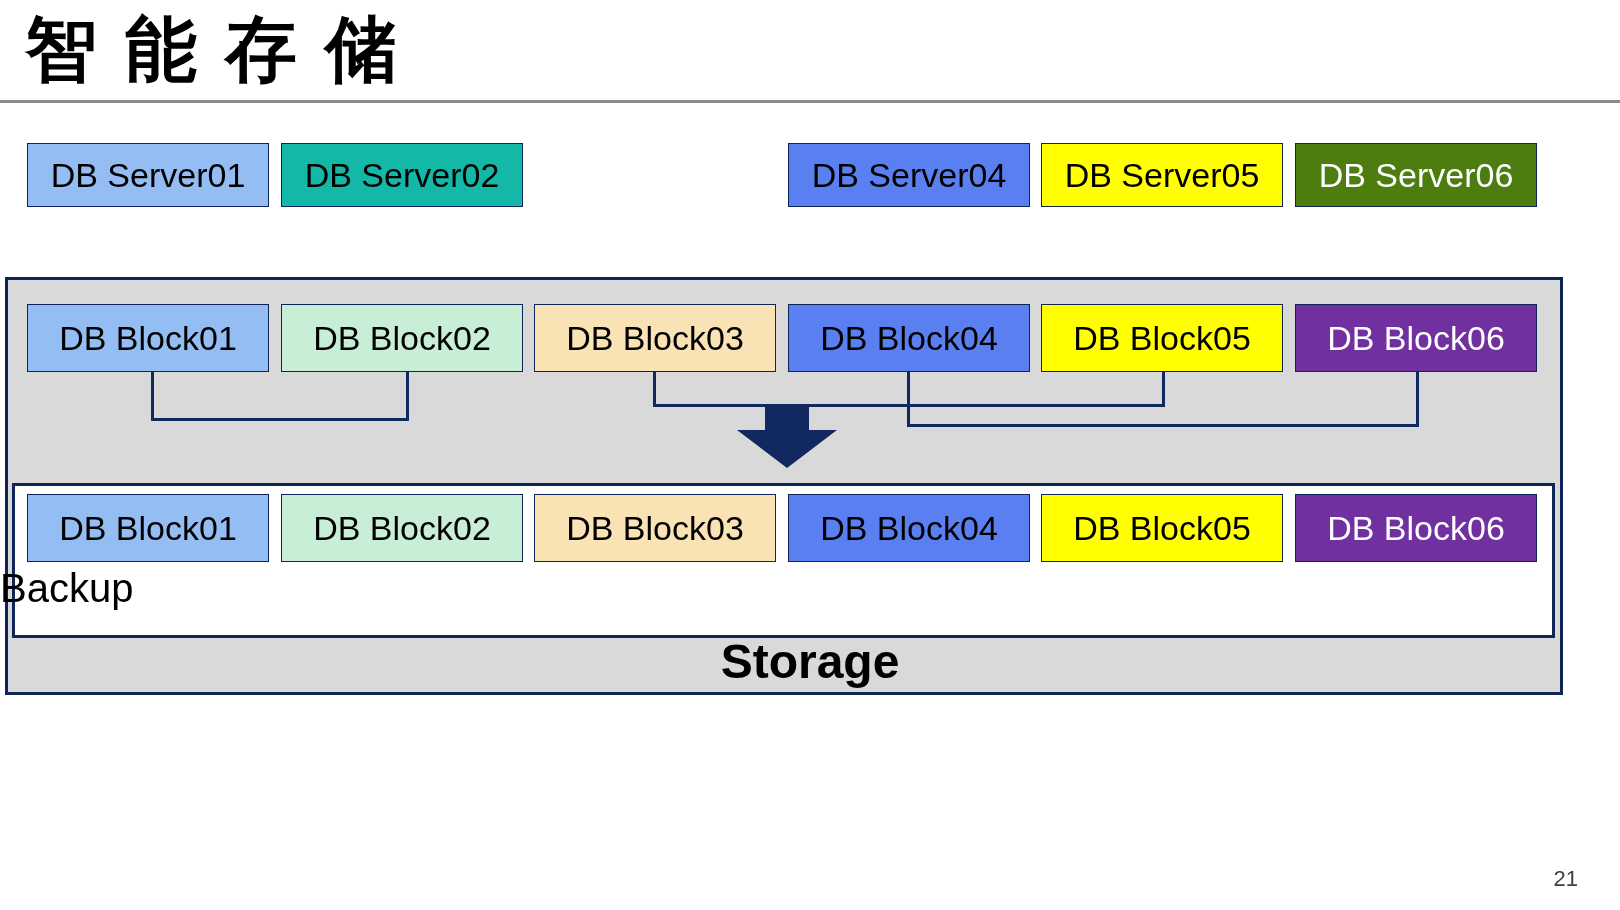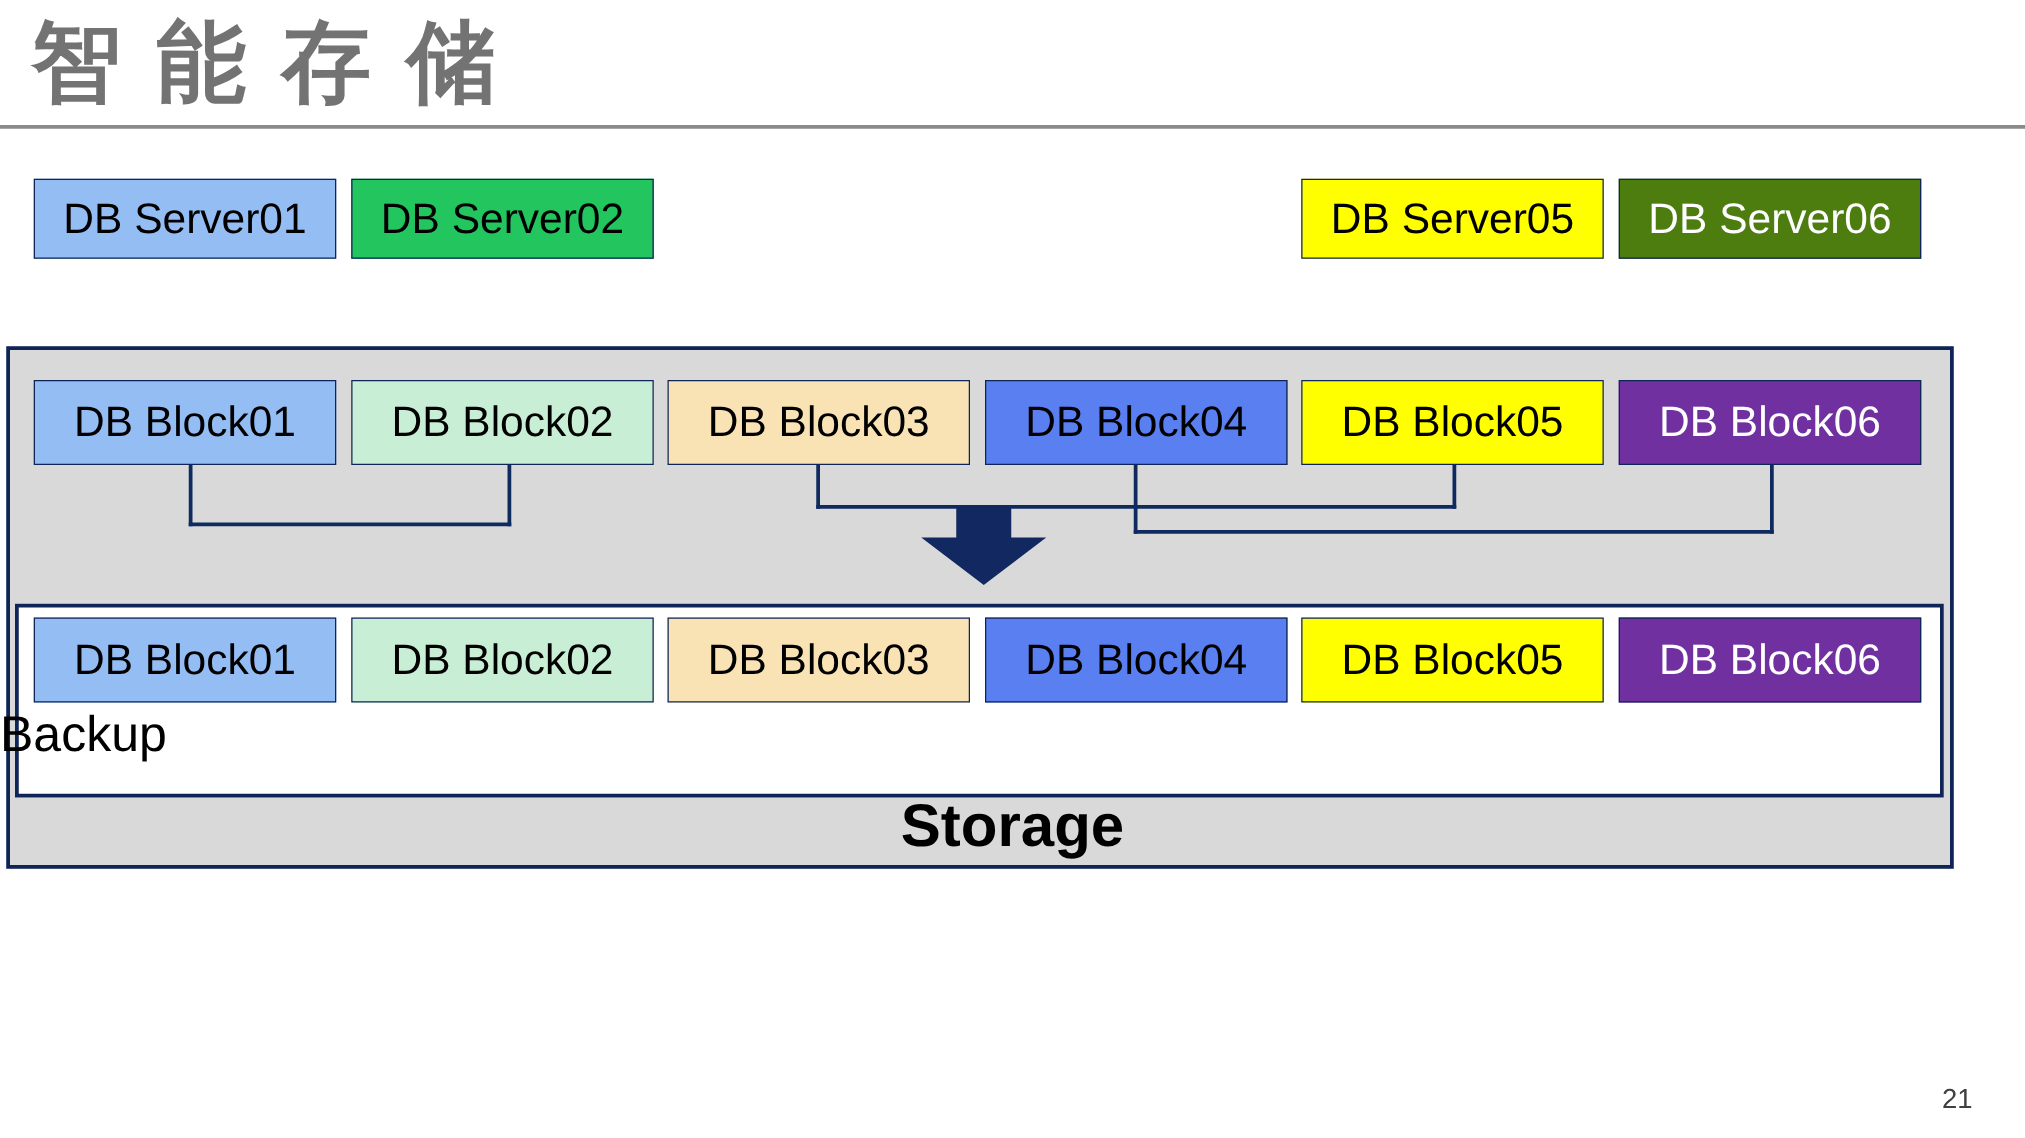"智能存储" div.title { color: #737373 -> #000000 }
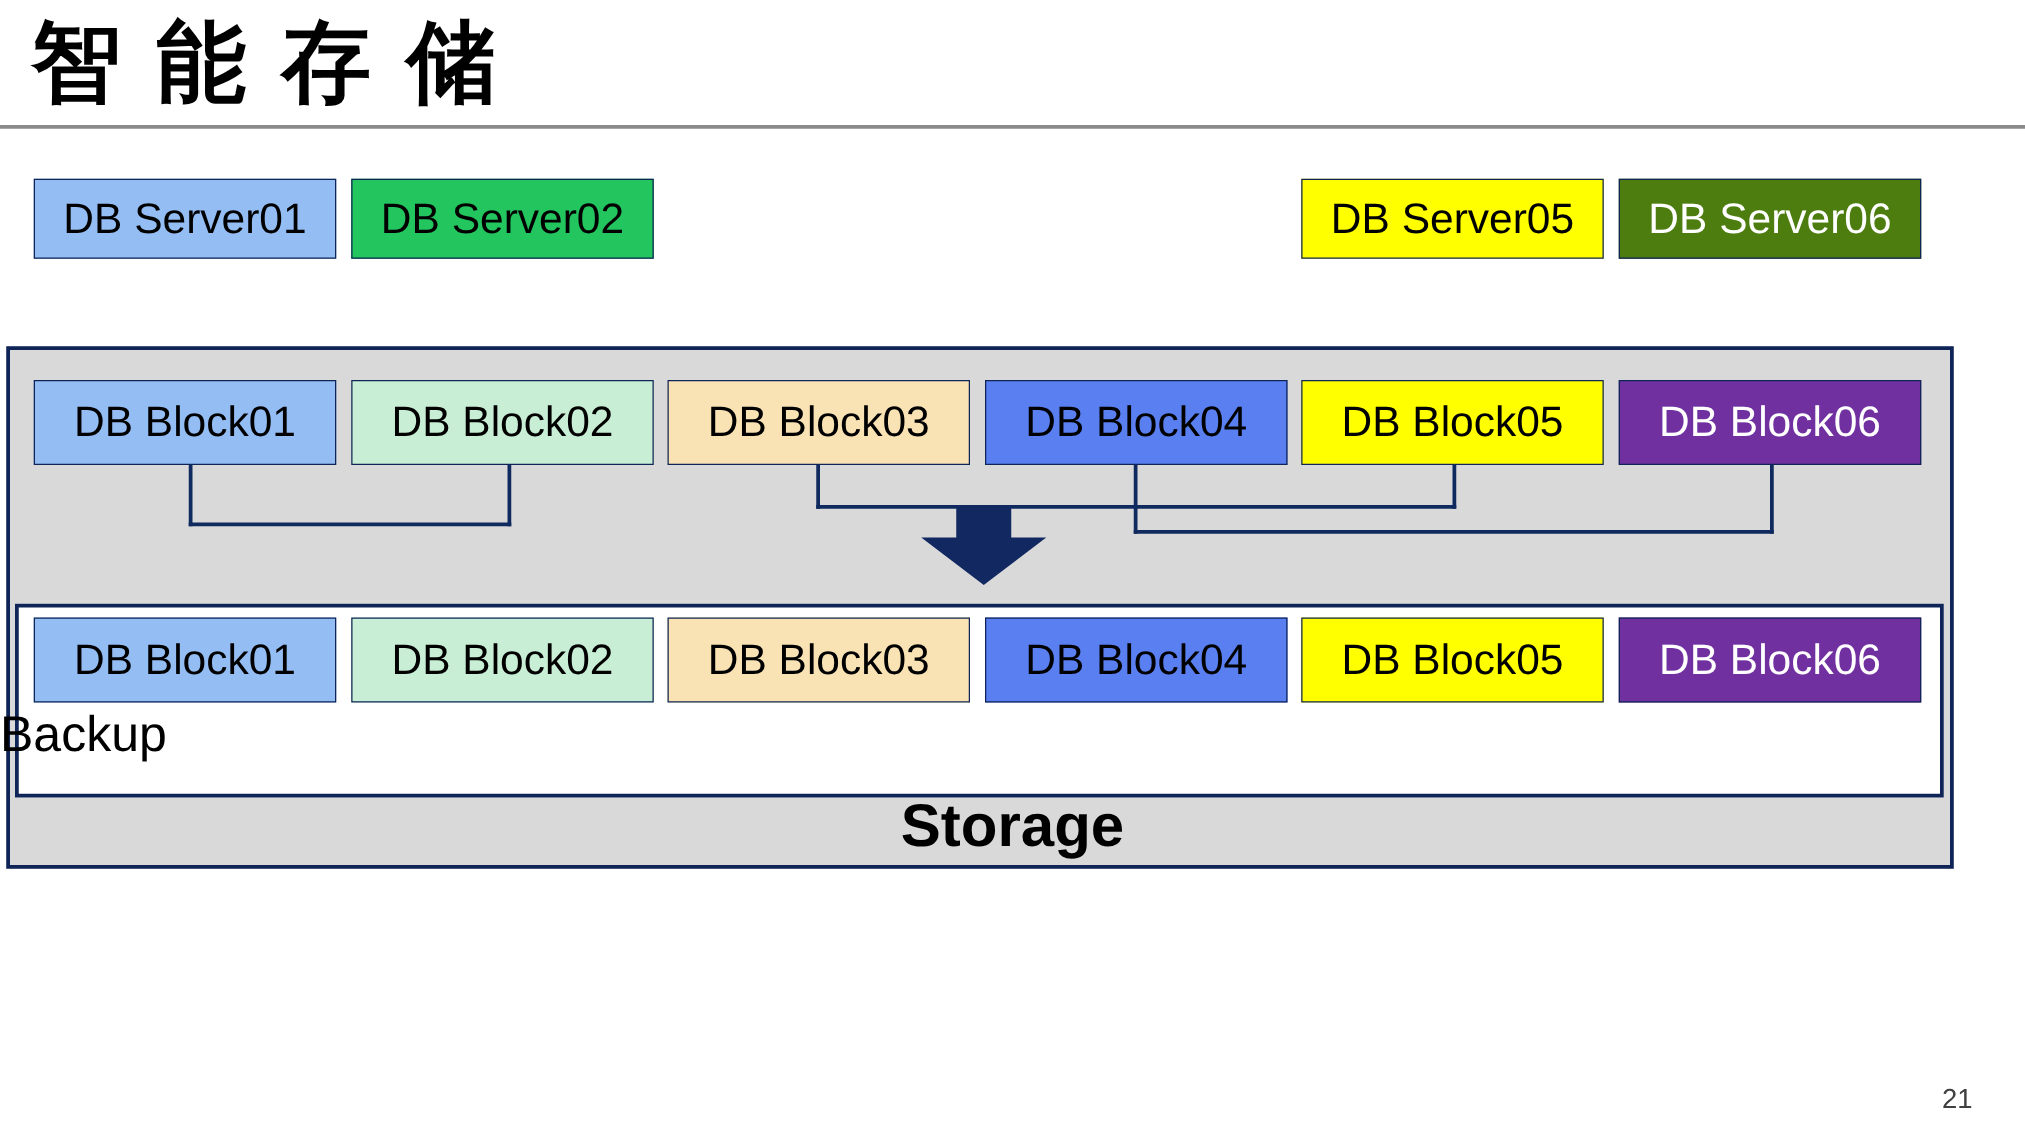"DB Server02" div.box { background: #22c55e -> #14b8a6 }
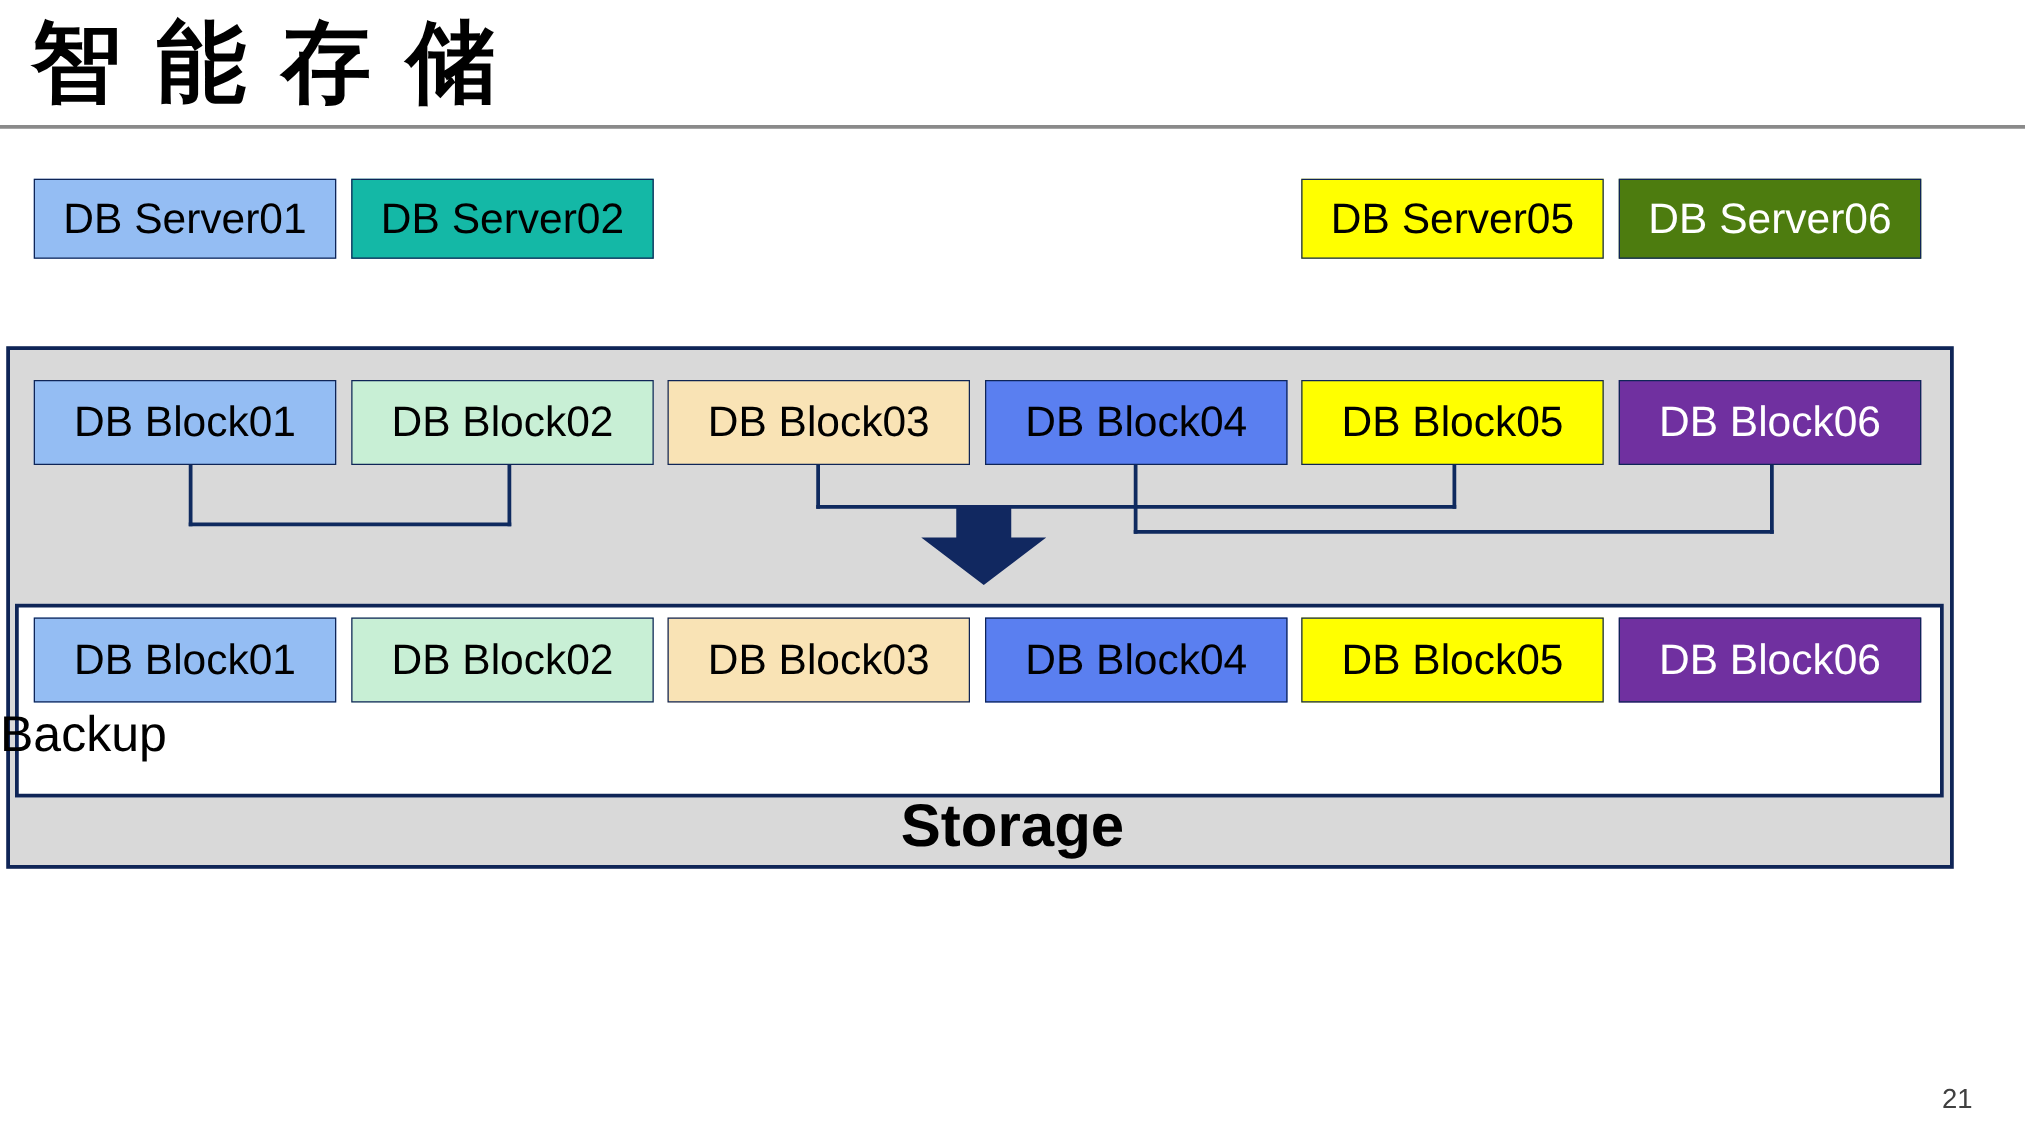"DB Server04" div.box { html: none -> <div>DB Server04</div> }
